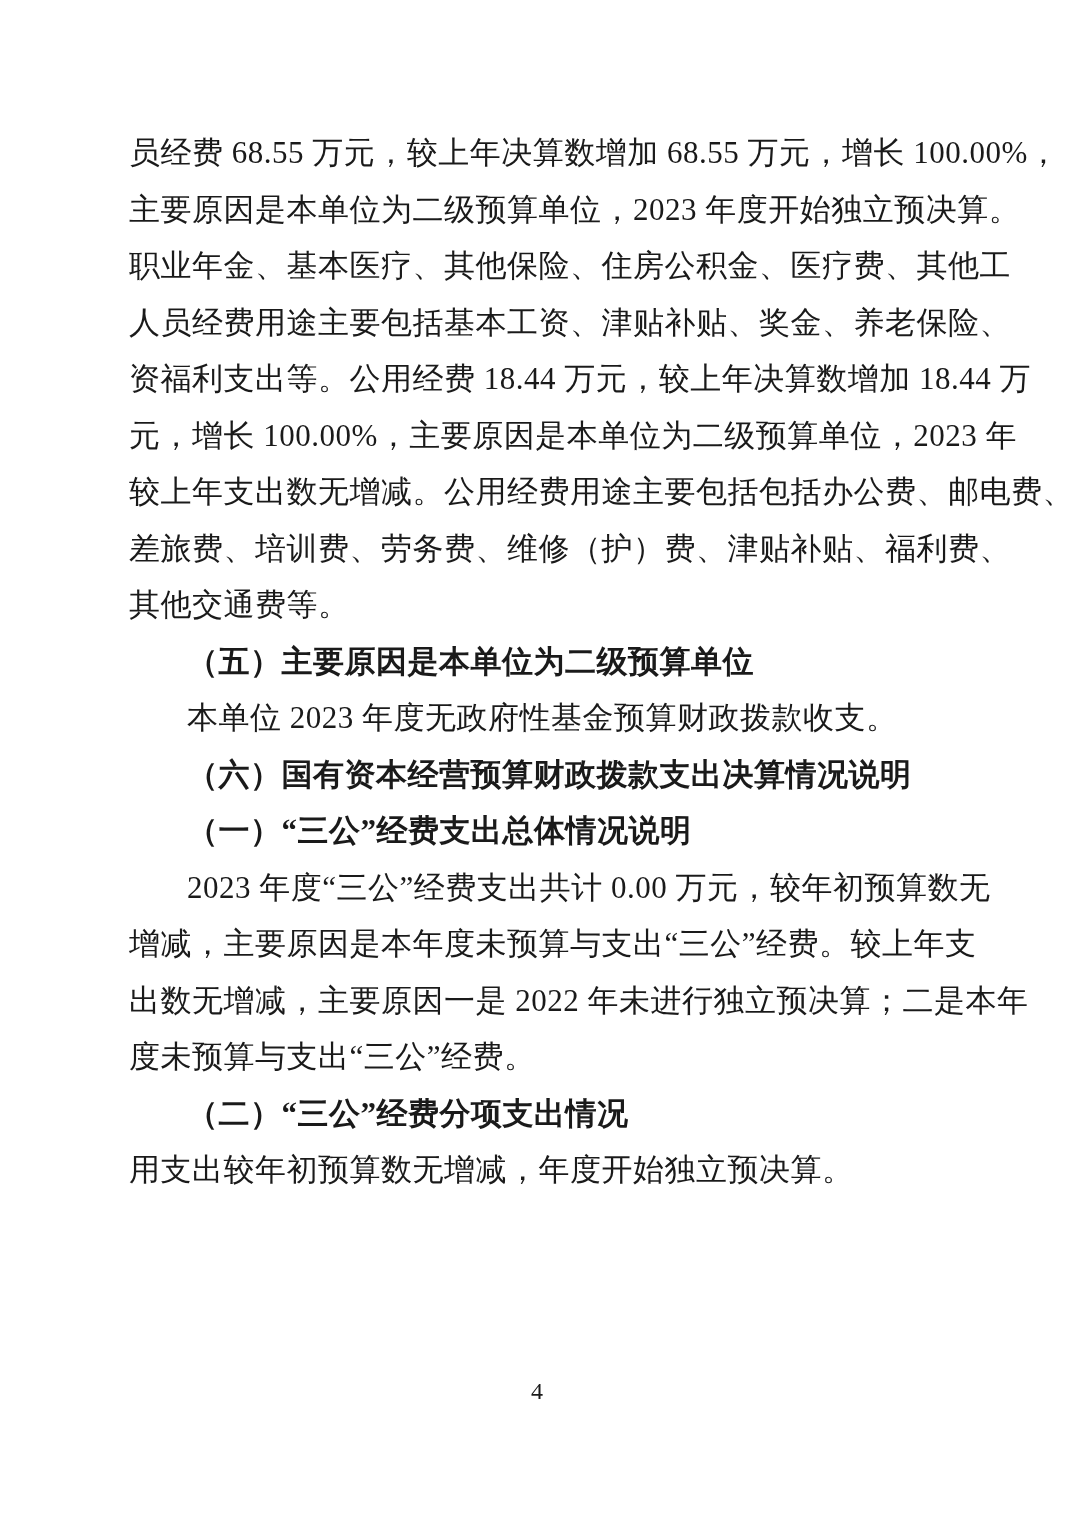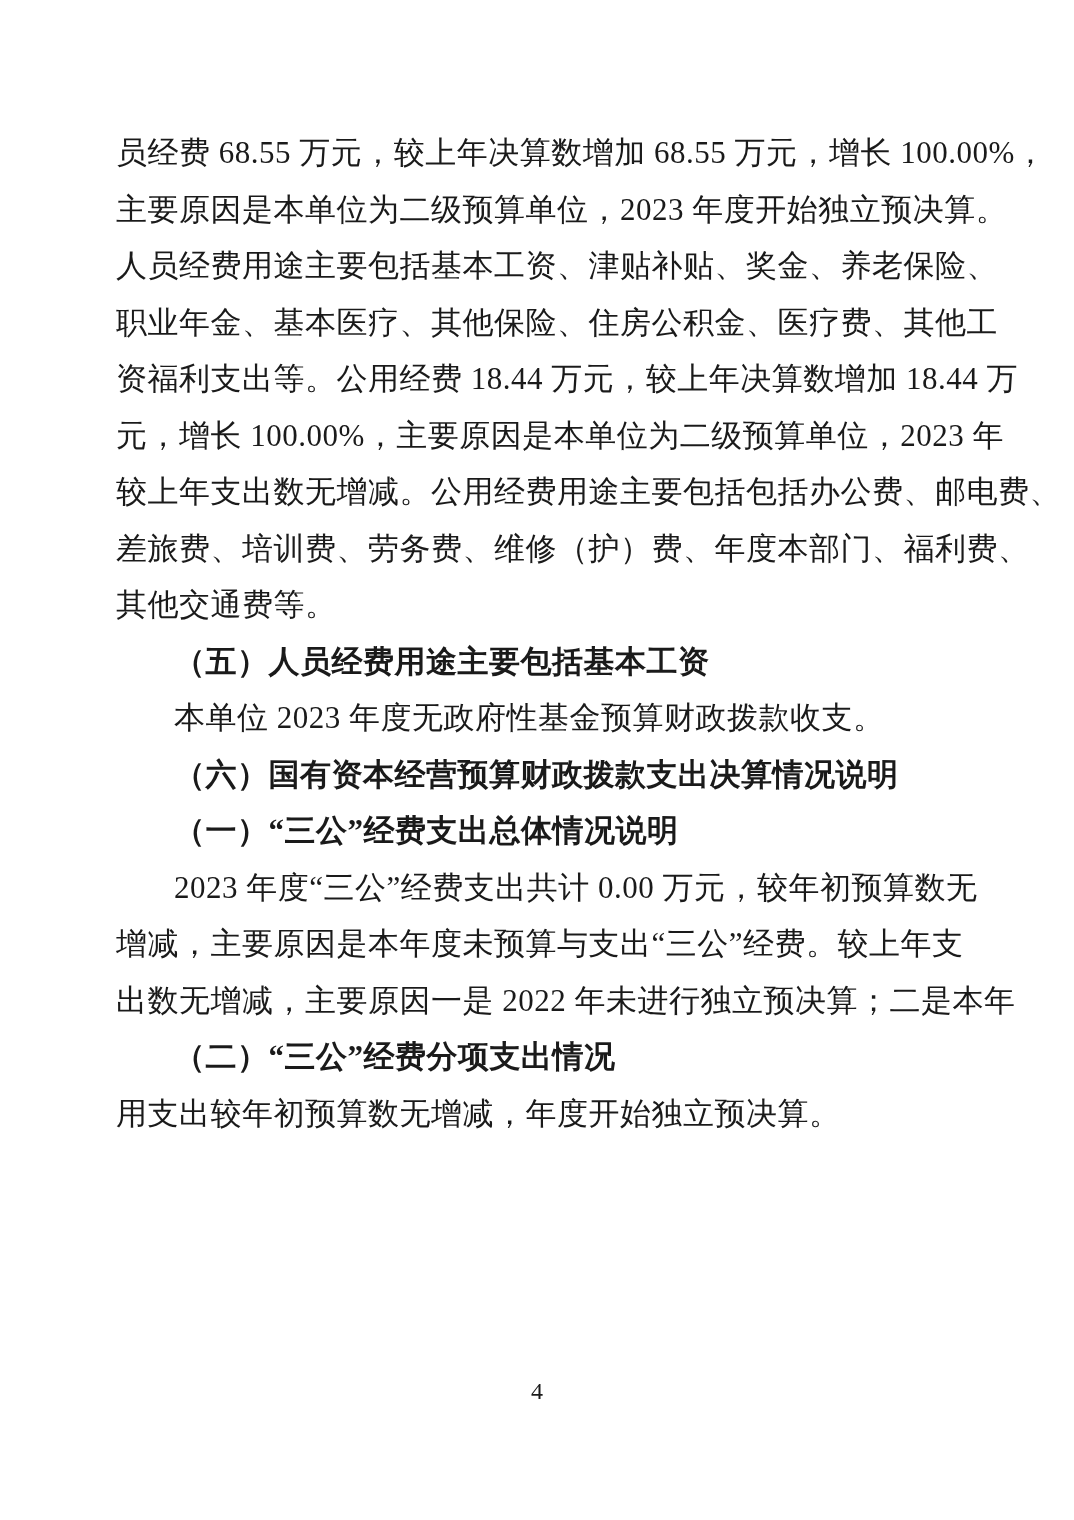"员经费 68.55 万元，较上年决算数增加 68.55 万元，增长" .content { left: 116px -> 129px }
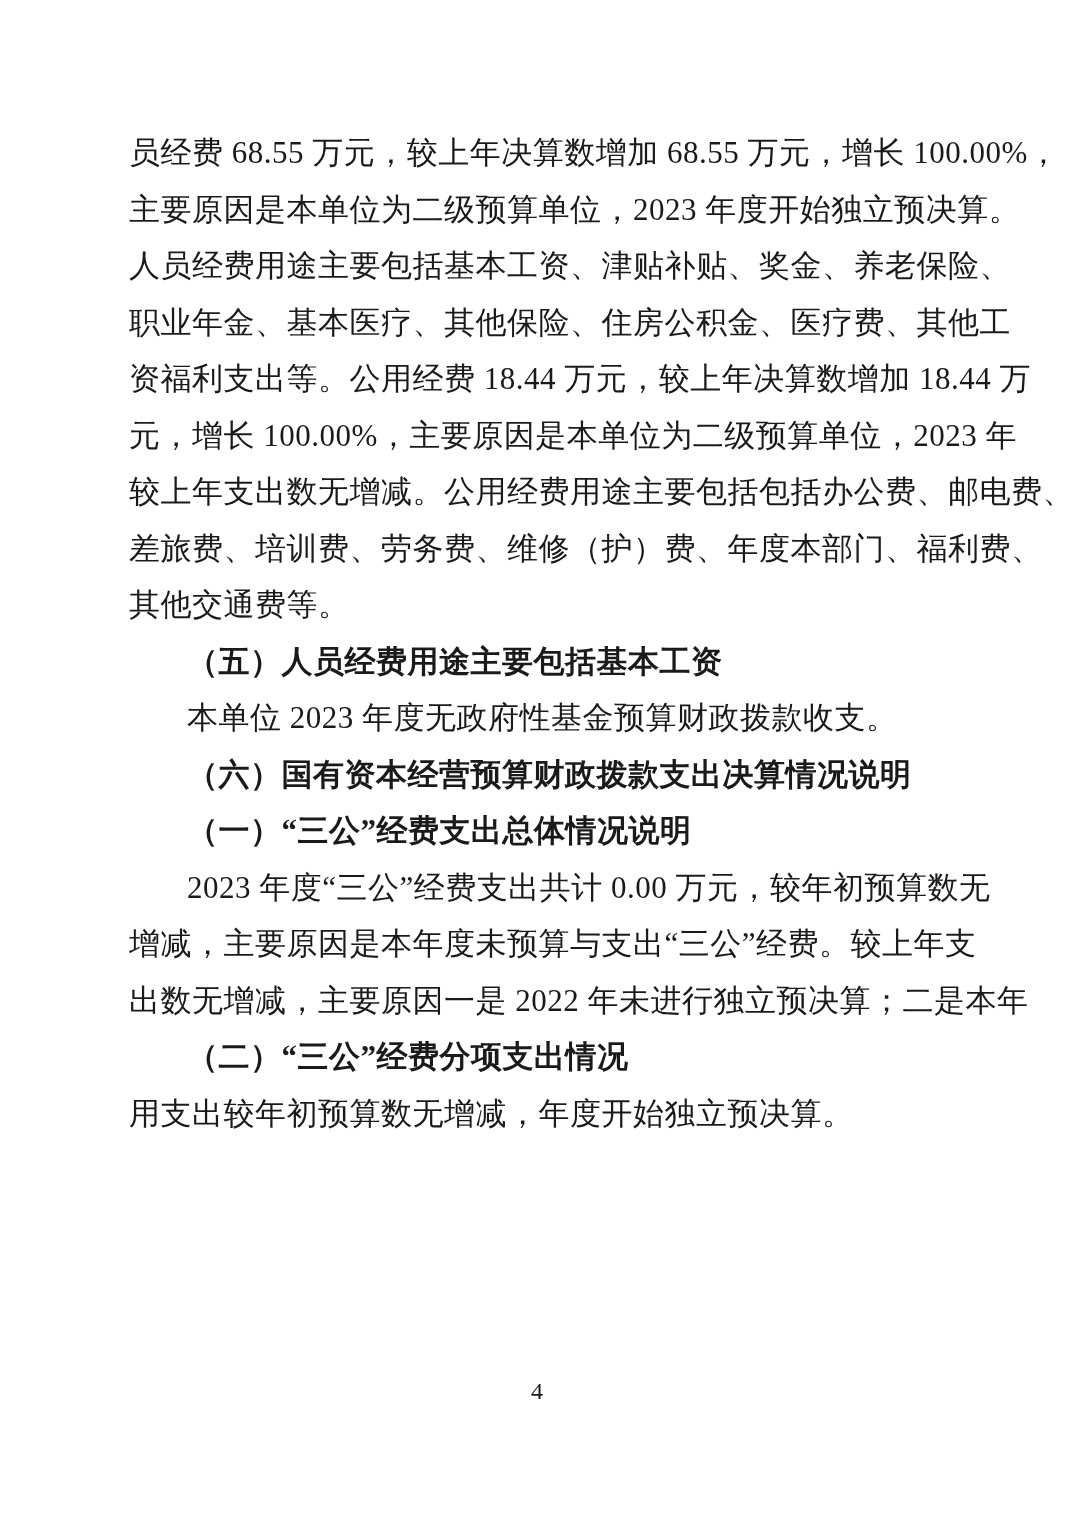"人员经费用途主要包括基本工资、津贴补贴、奖金、养老保险、" div.line { order: before "职业年金、基本医疗、其他保险、住房公积金、医疗费、其他工" -> after "职业年金、基本医疗、其他保险、住房公积金、医疗费、其他工" }
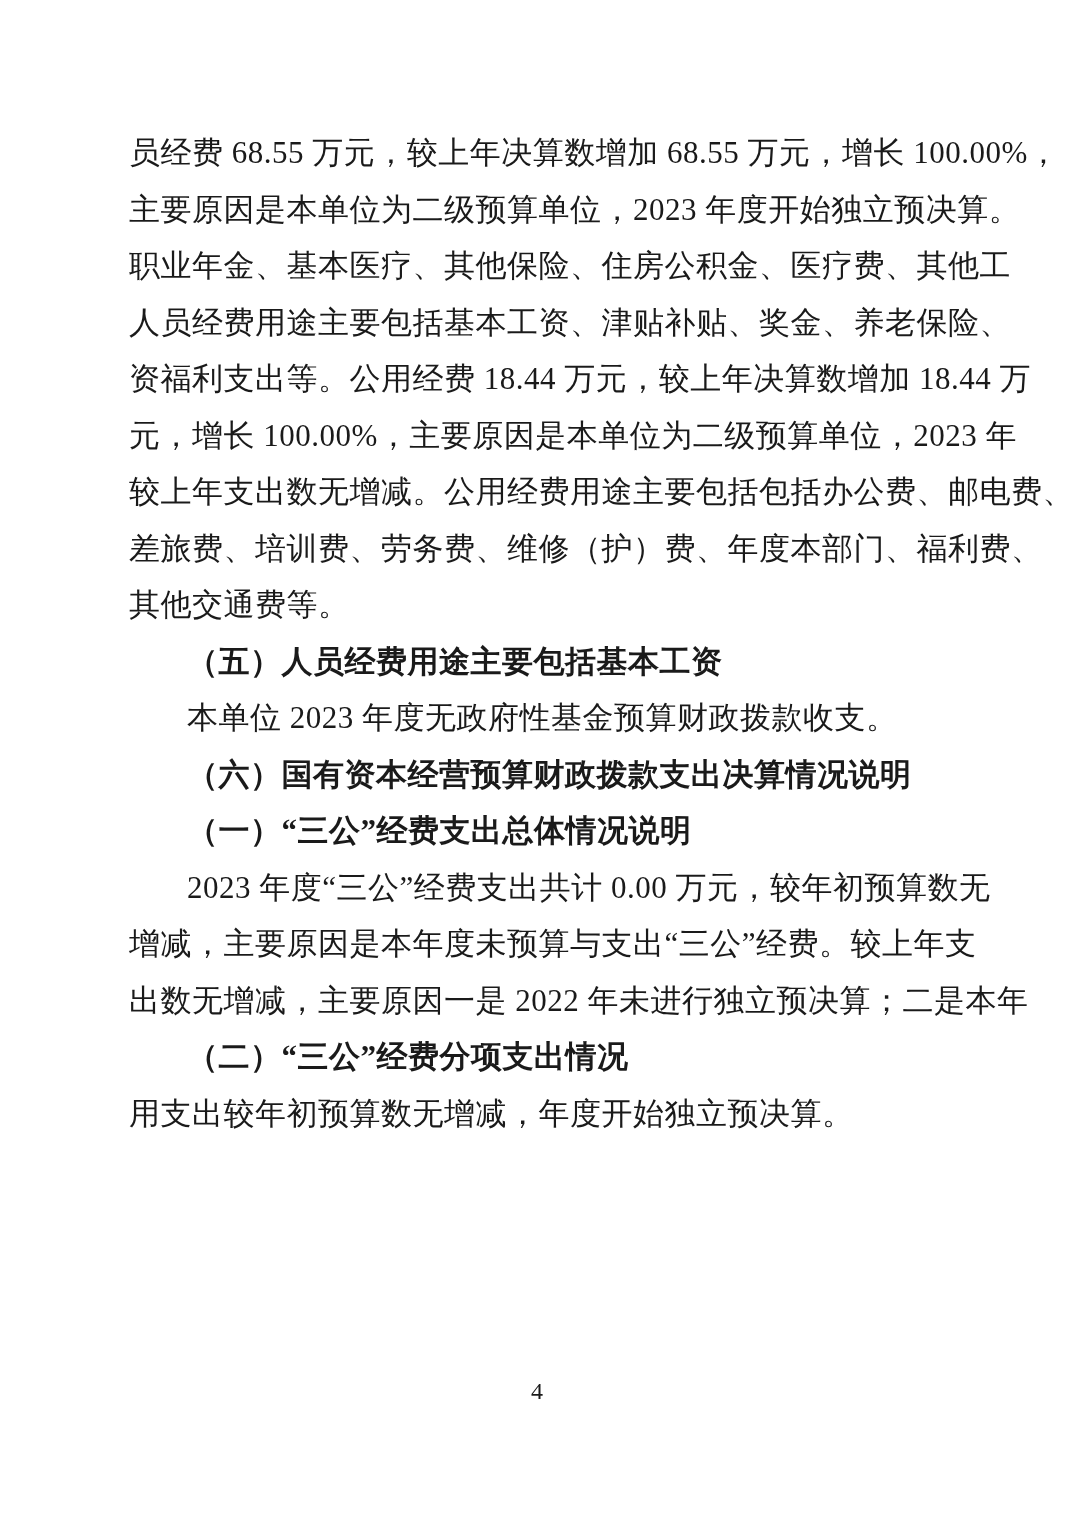"差旅费、培训费、劳务费、维修（护）费、年度本部门、福利费、" div.line { text: 年度本部门 -> 津贴补贴 }
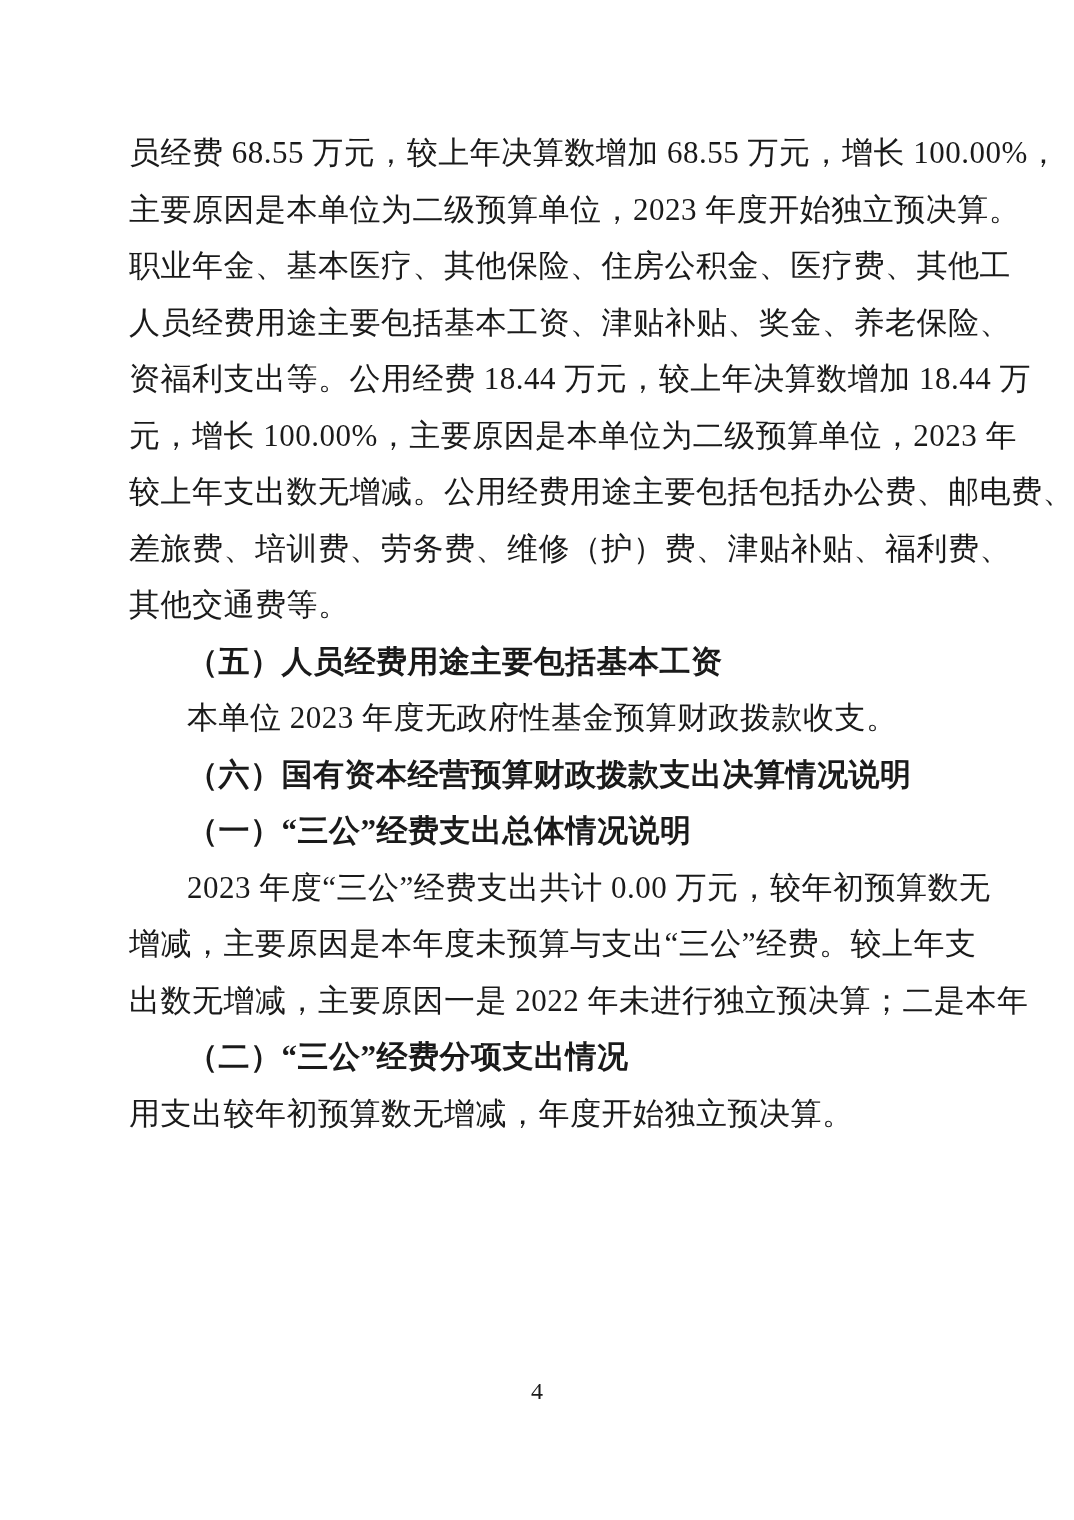"（五）人员经费用途主要包括基本工资" div.line { text: 人员经费用途主要包括基本工资 -> 主要原因是本单位为二级预算单位 }
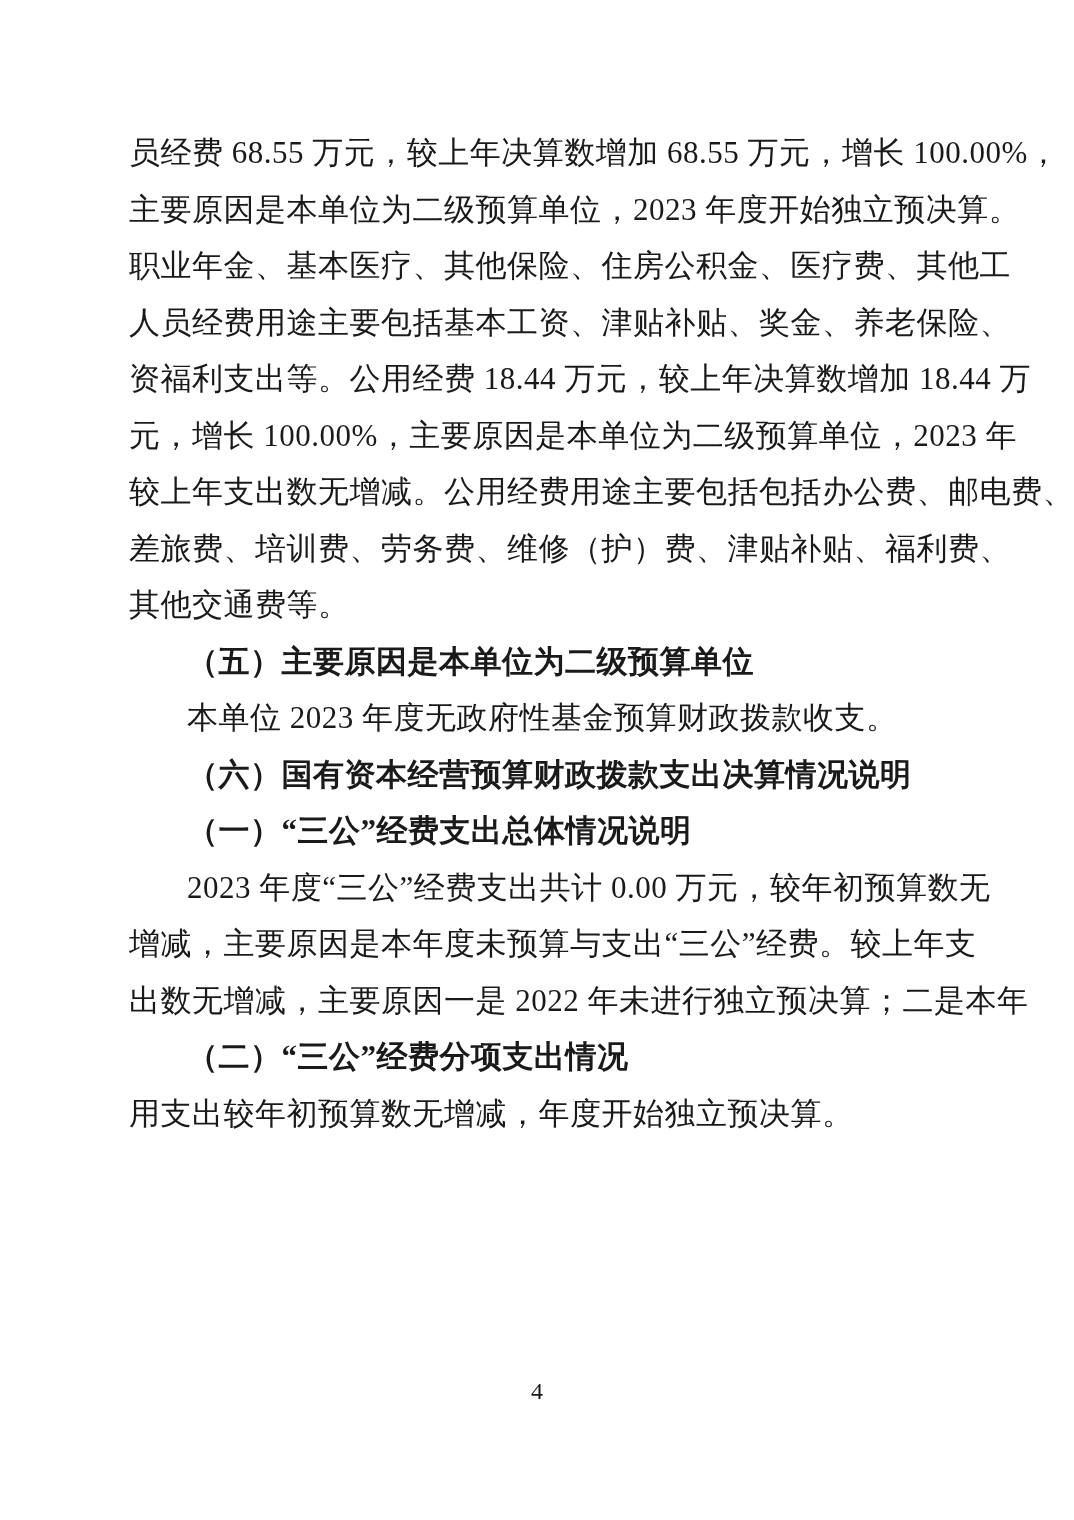"度未预算与支出“三公”经费。" div.line { html: none -> <div>度未预算与支出“三公”经费。</div> }
